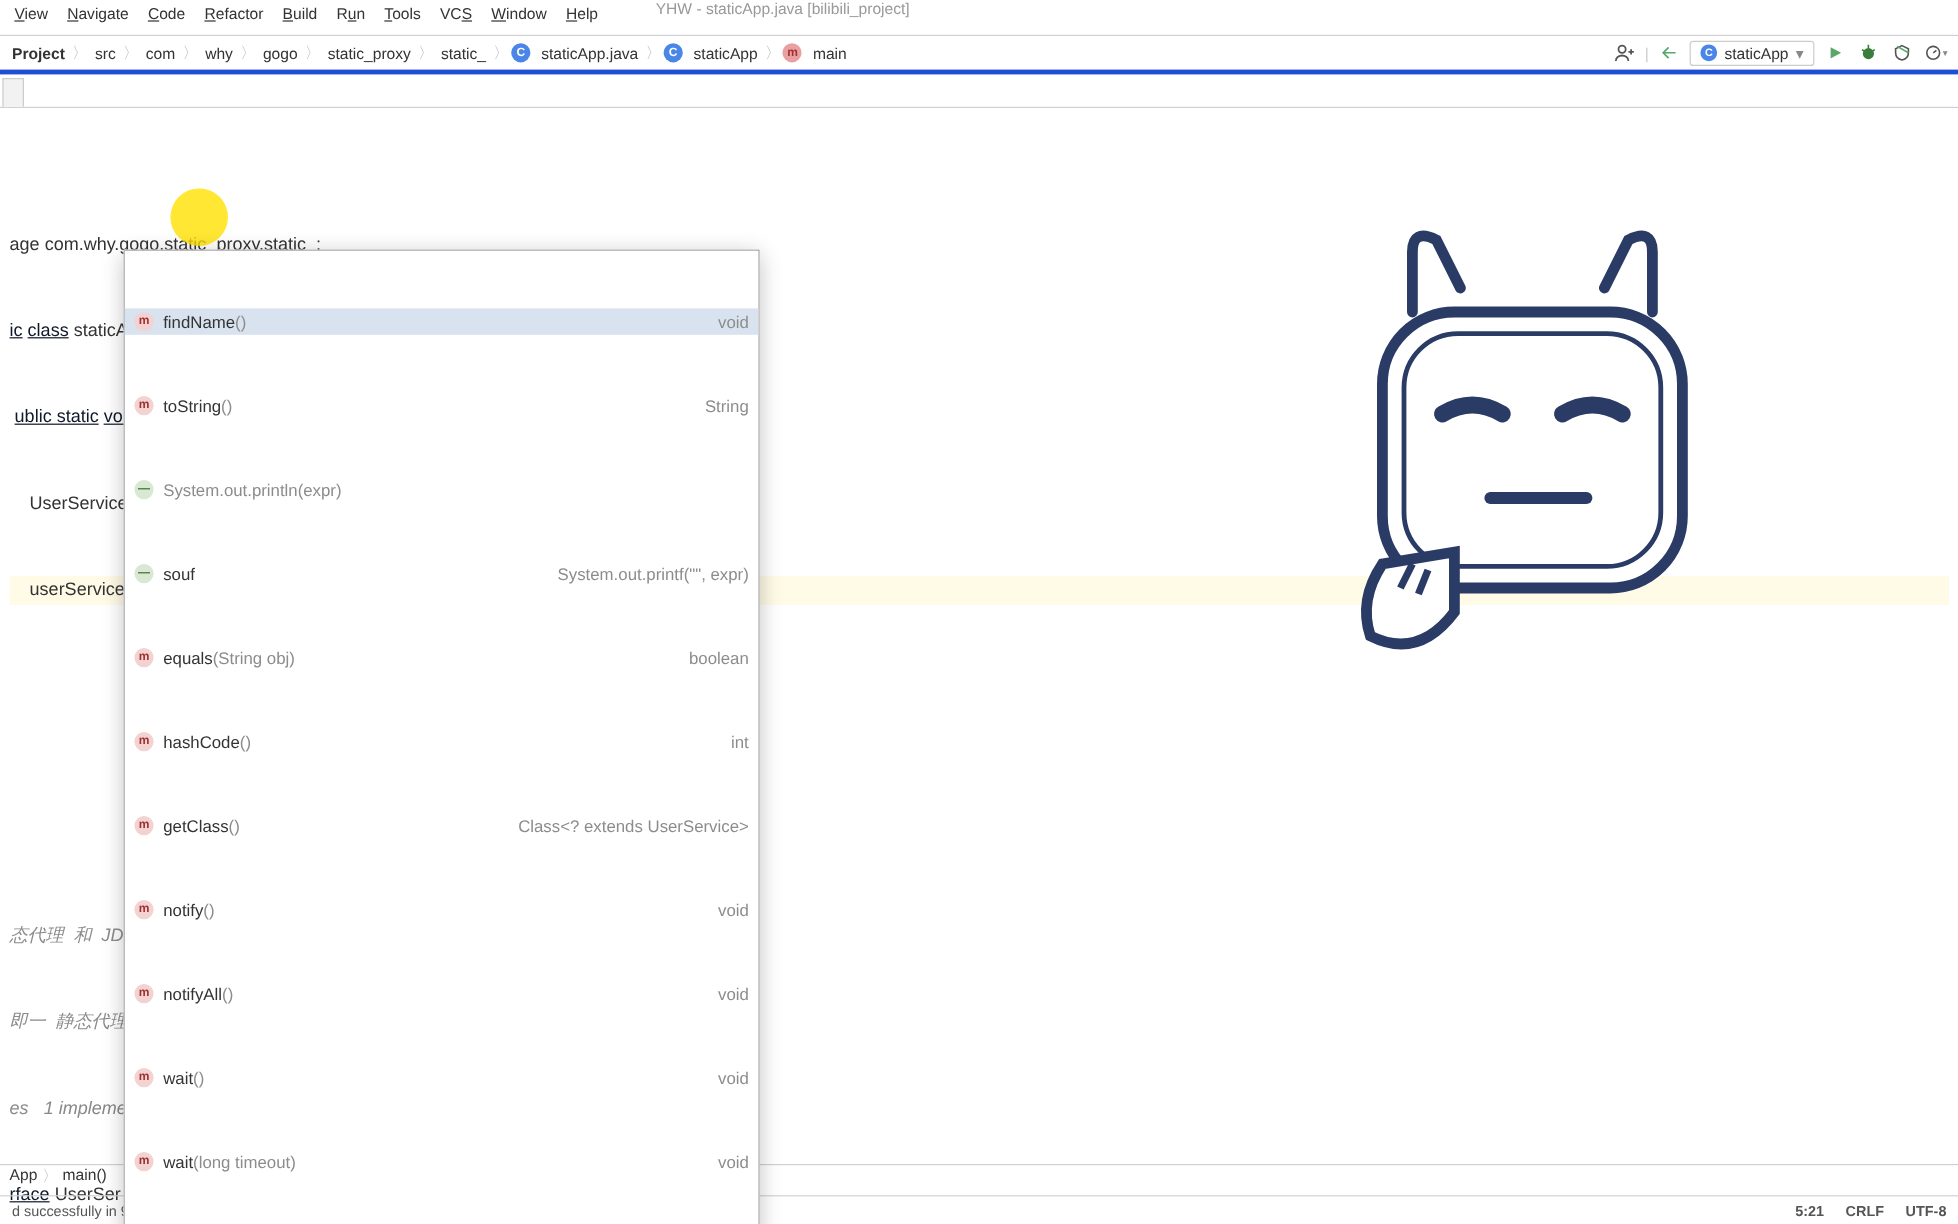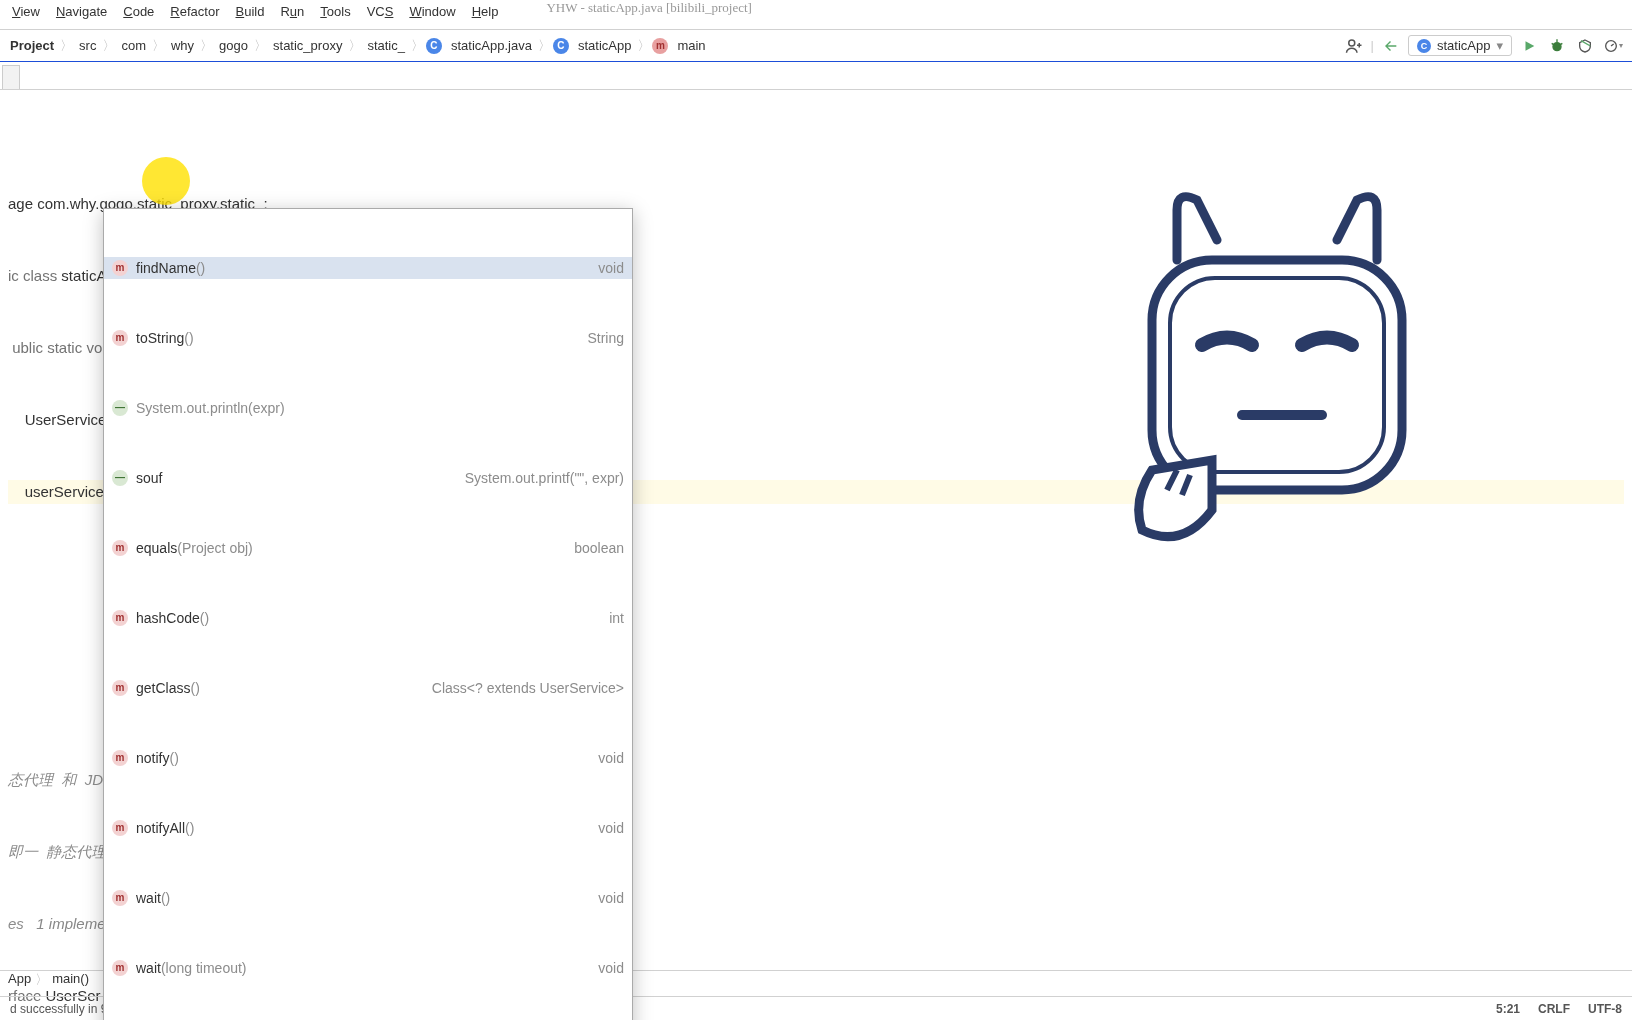"YHW - staticApp.java [bilibili_project]" .menubar .title { font-family: Liberation Serif, serif -> none }
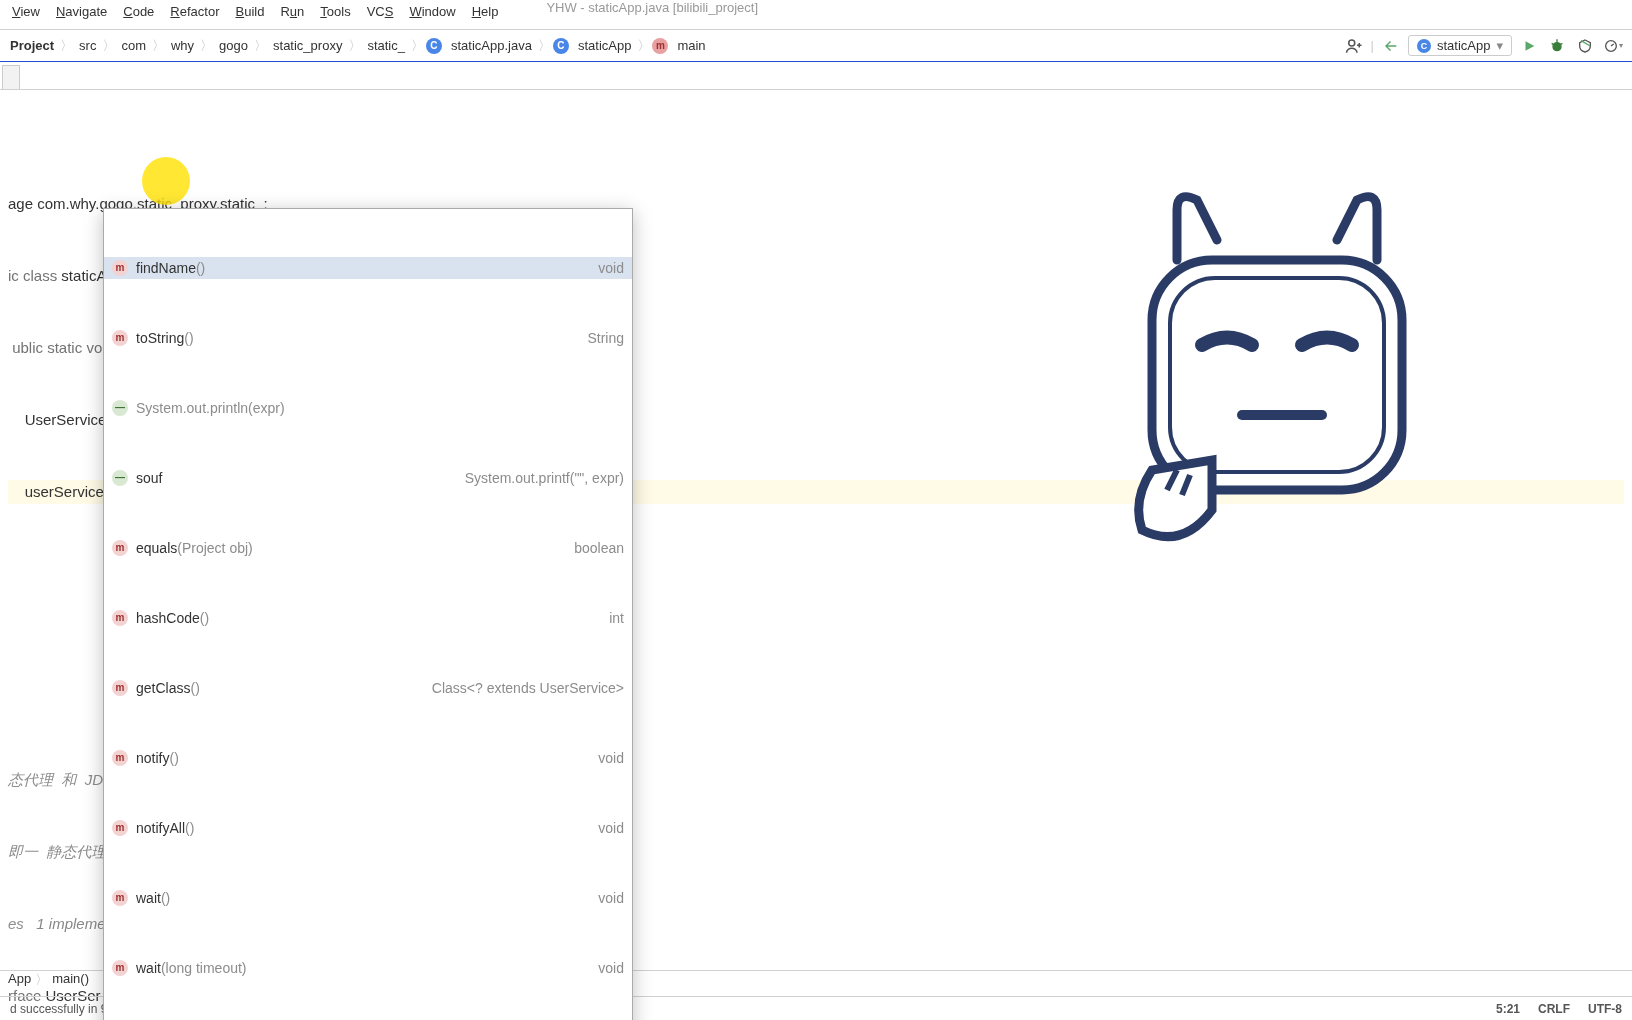"Project" .toolbar { border-bottom: 1px solid #1d4ed8 -> 4px solid #1d4ed8 }
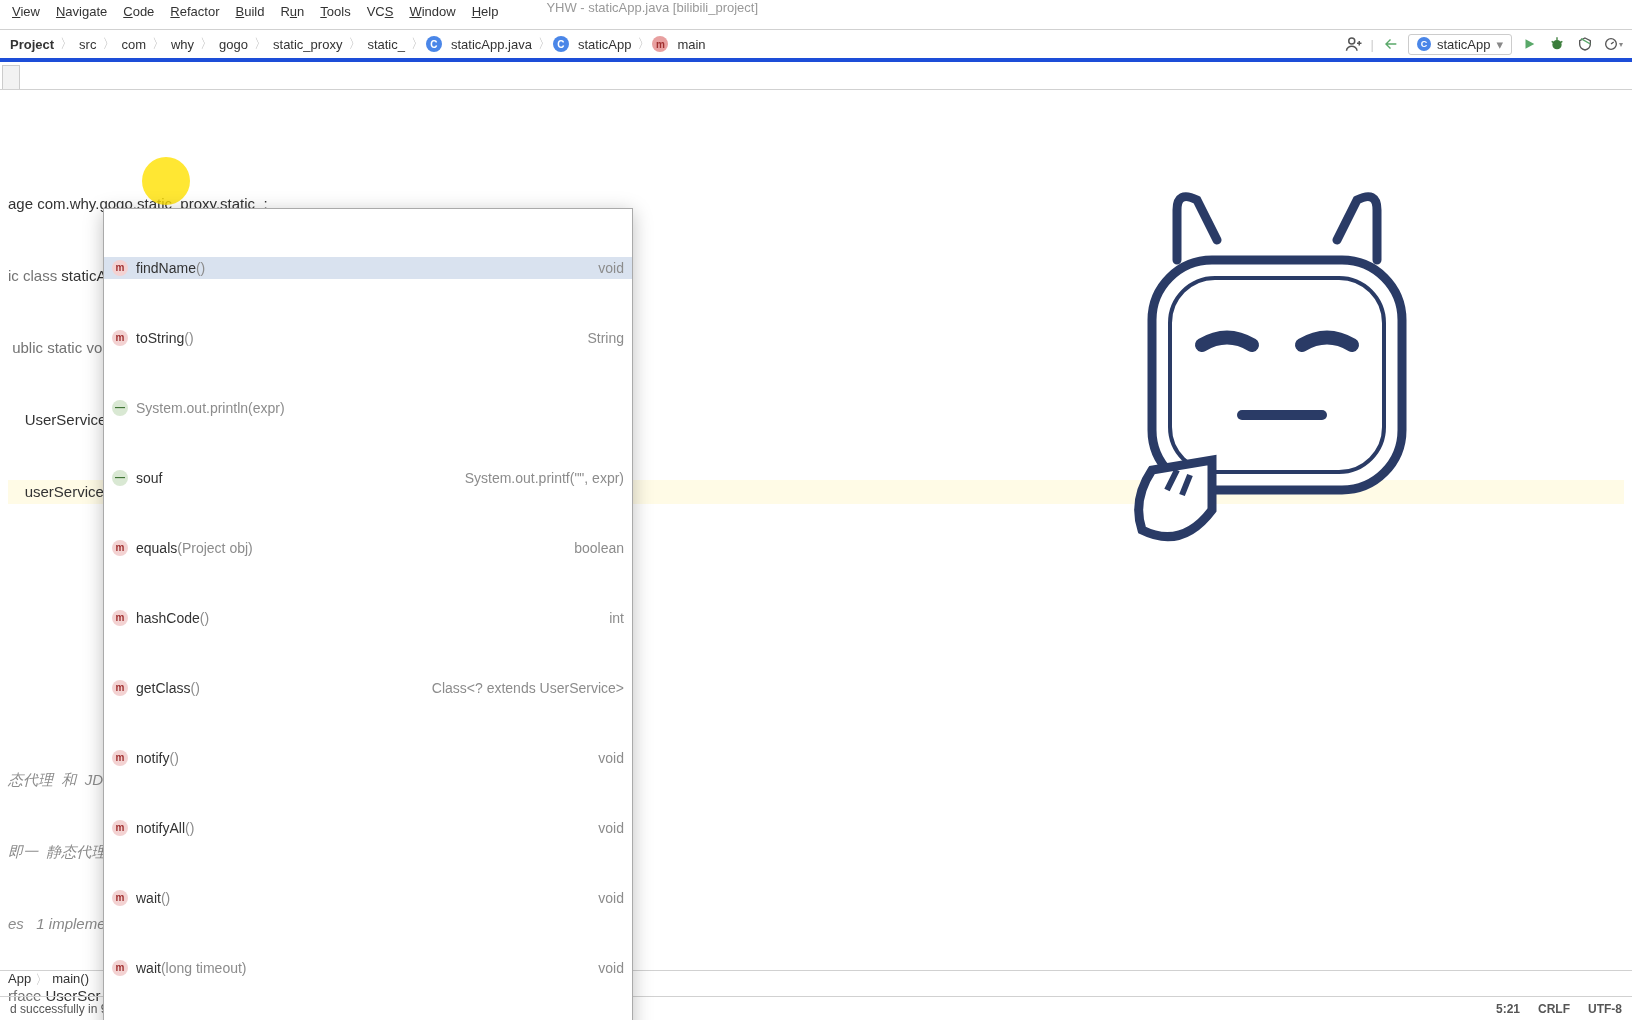"ic" .kw { color: #737373 -> #0f172a; text-decoration: none -> underline }
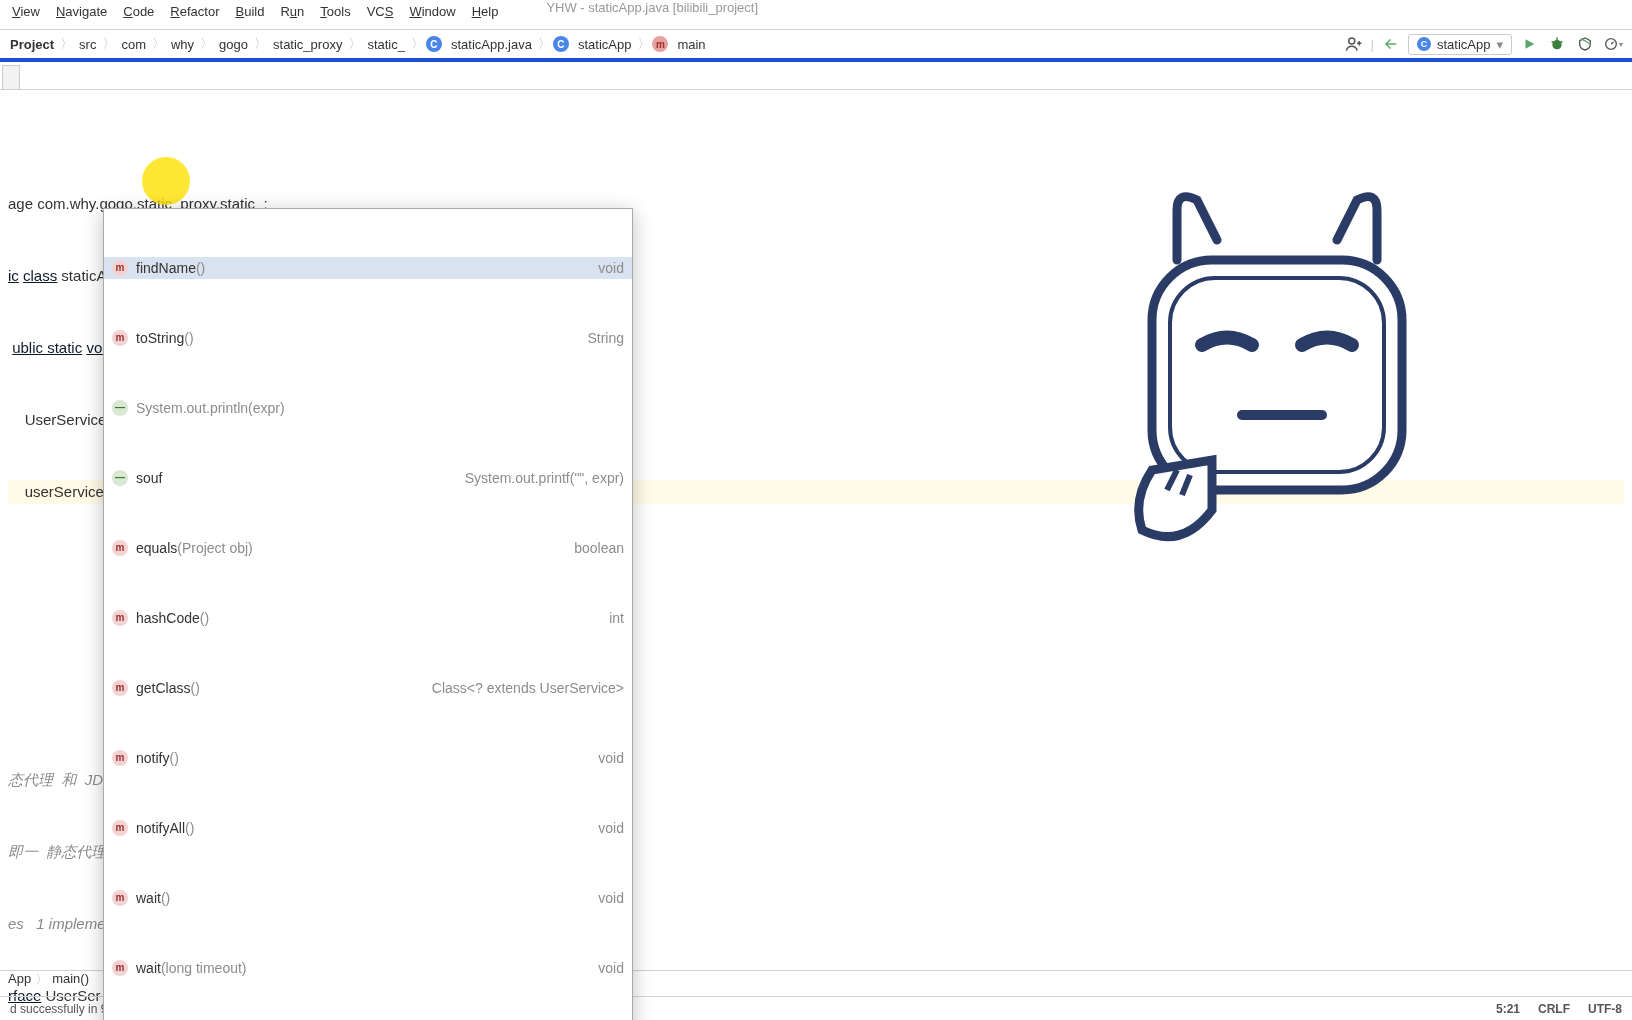"(Project obj)" span.dim { text: Project -> String }
